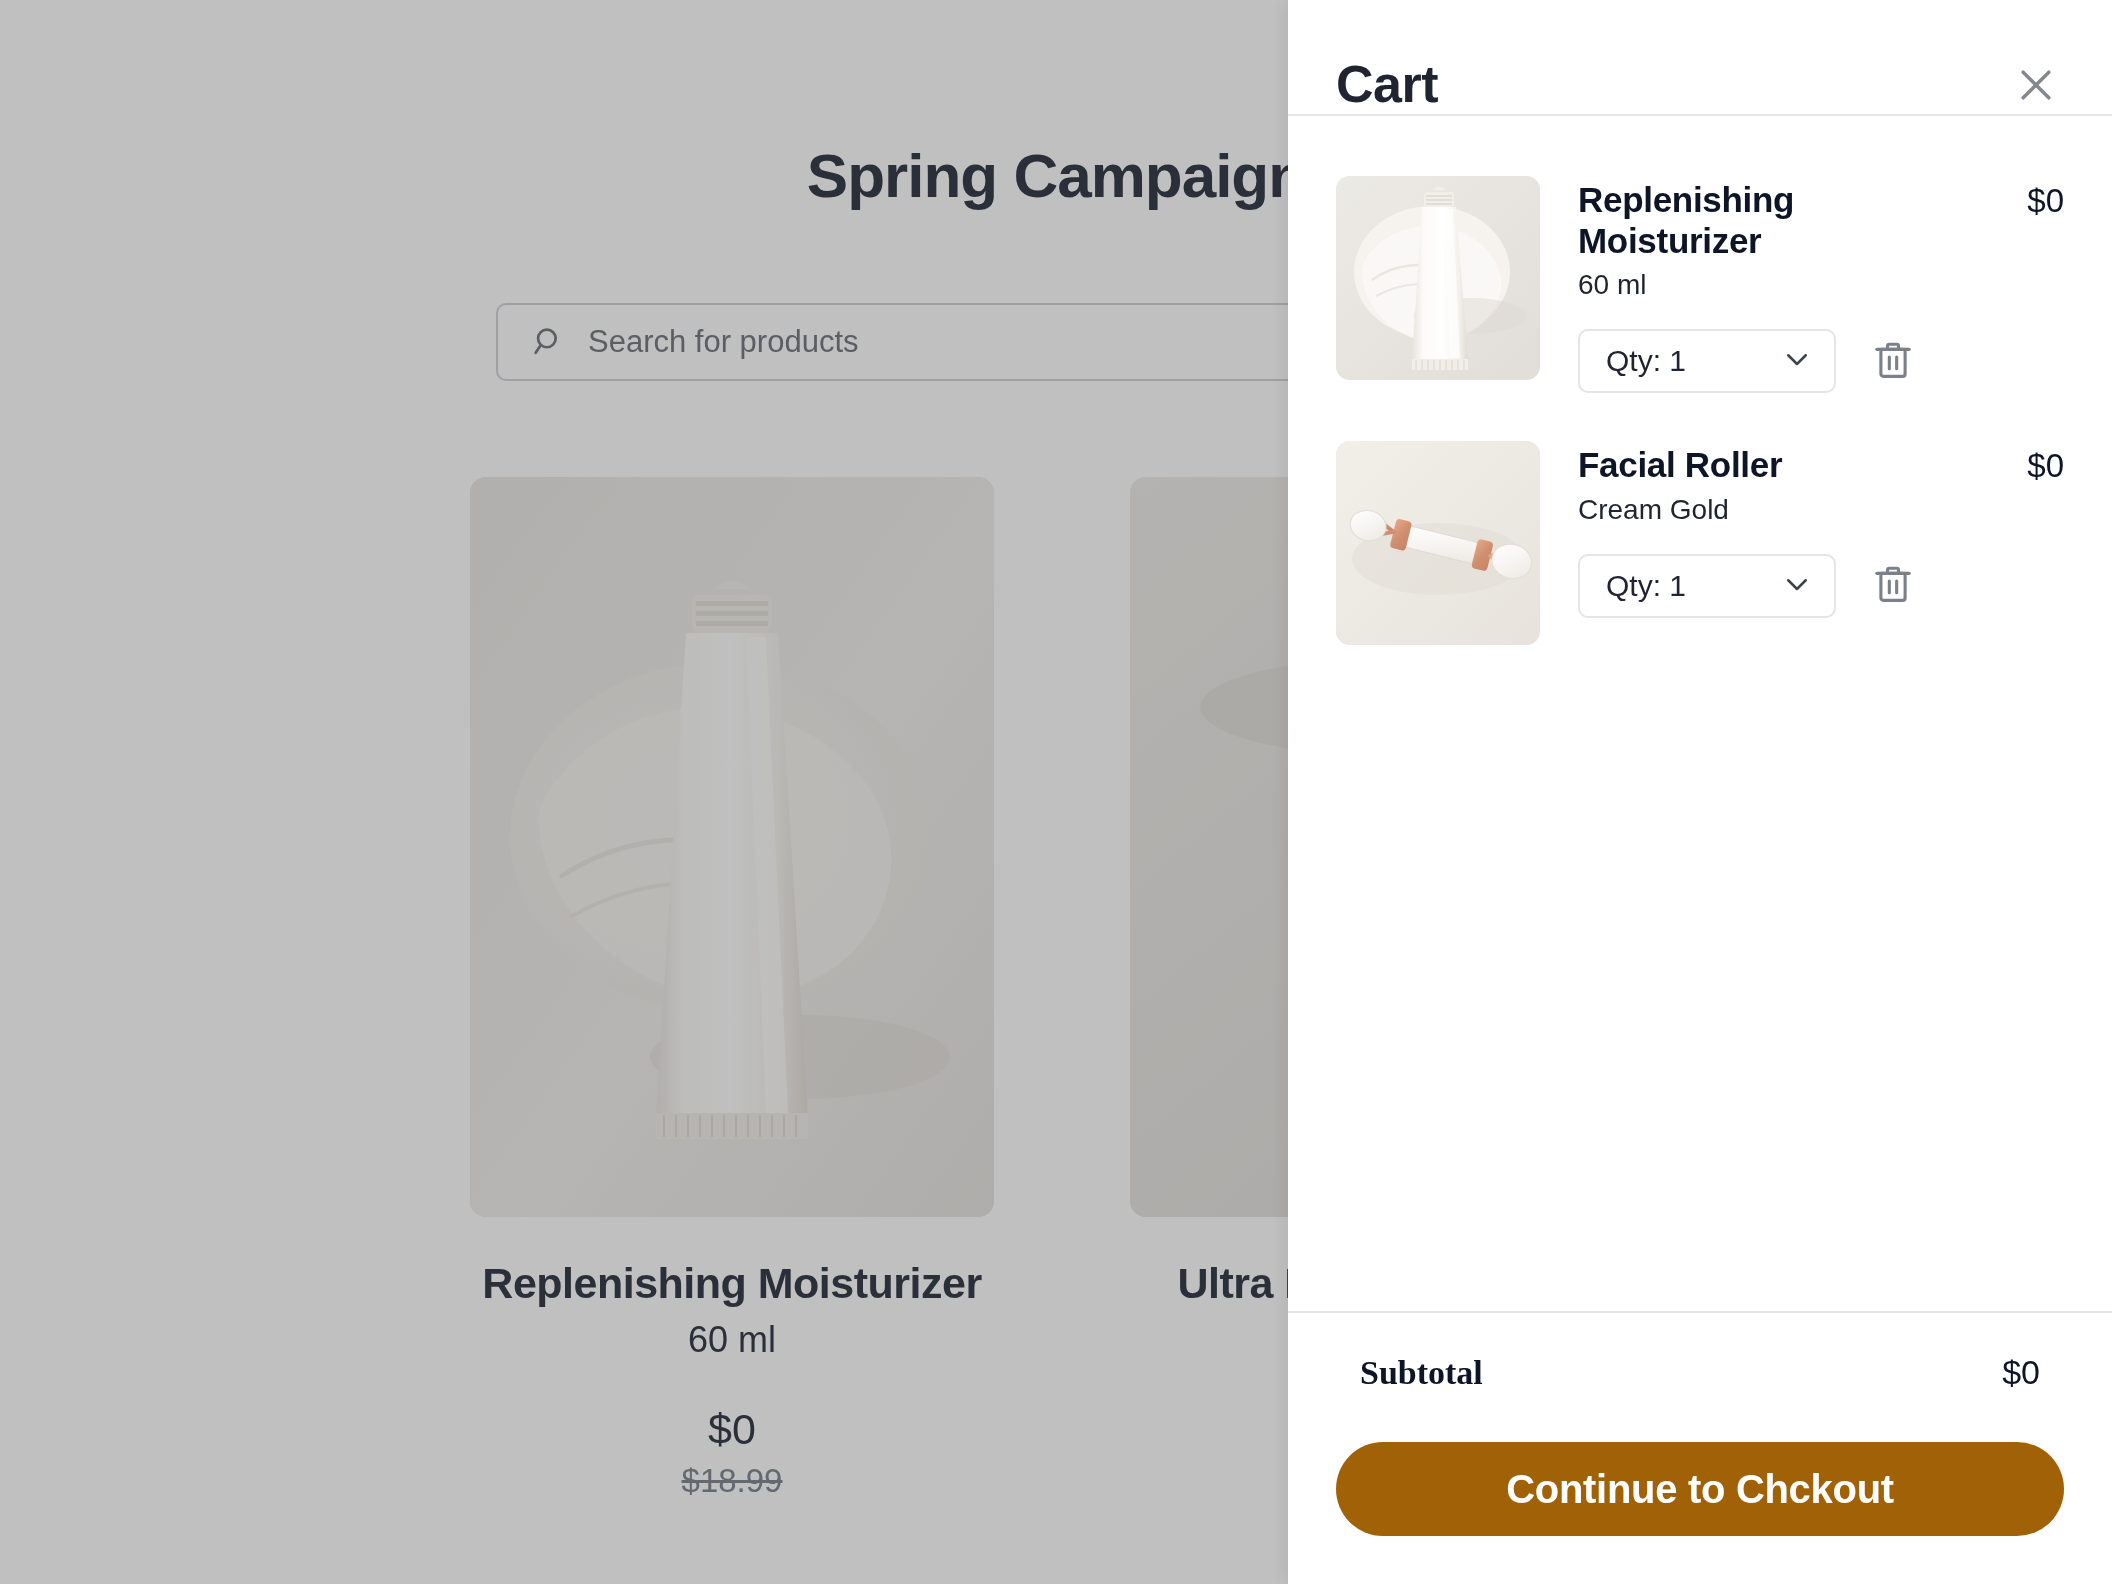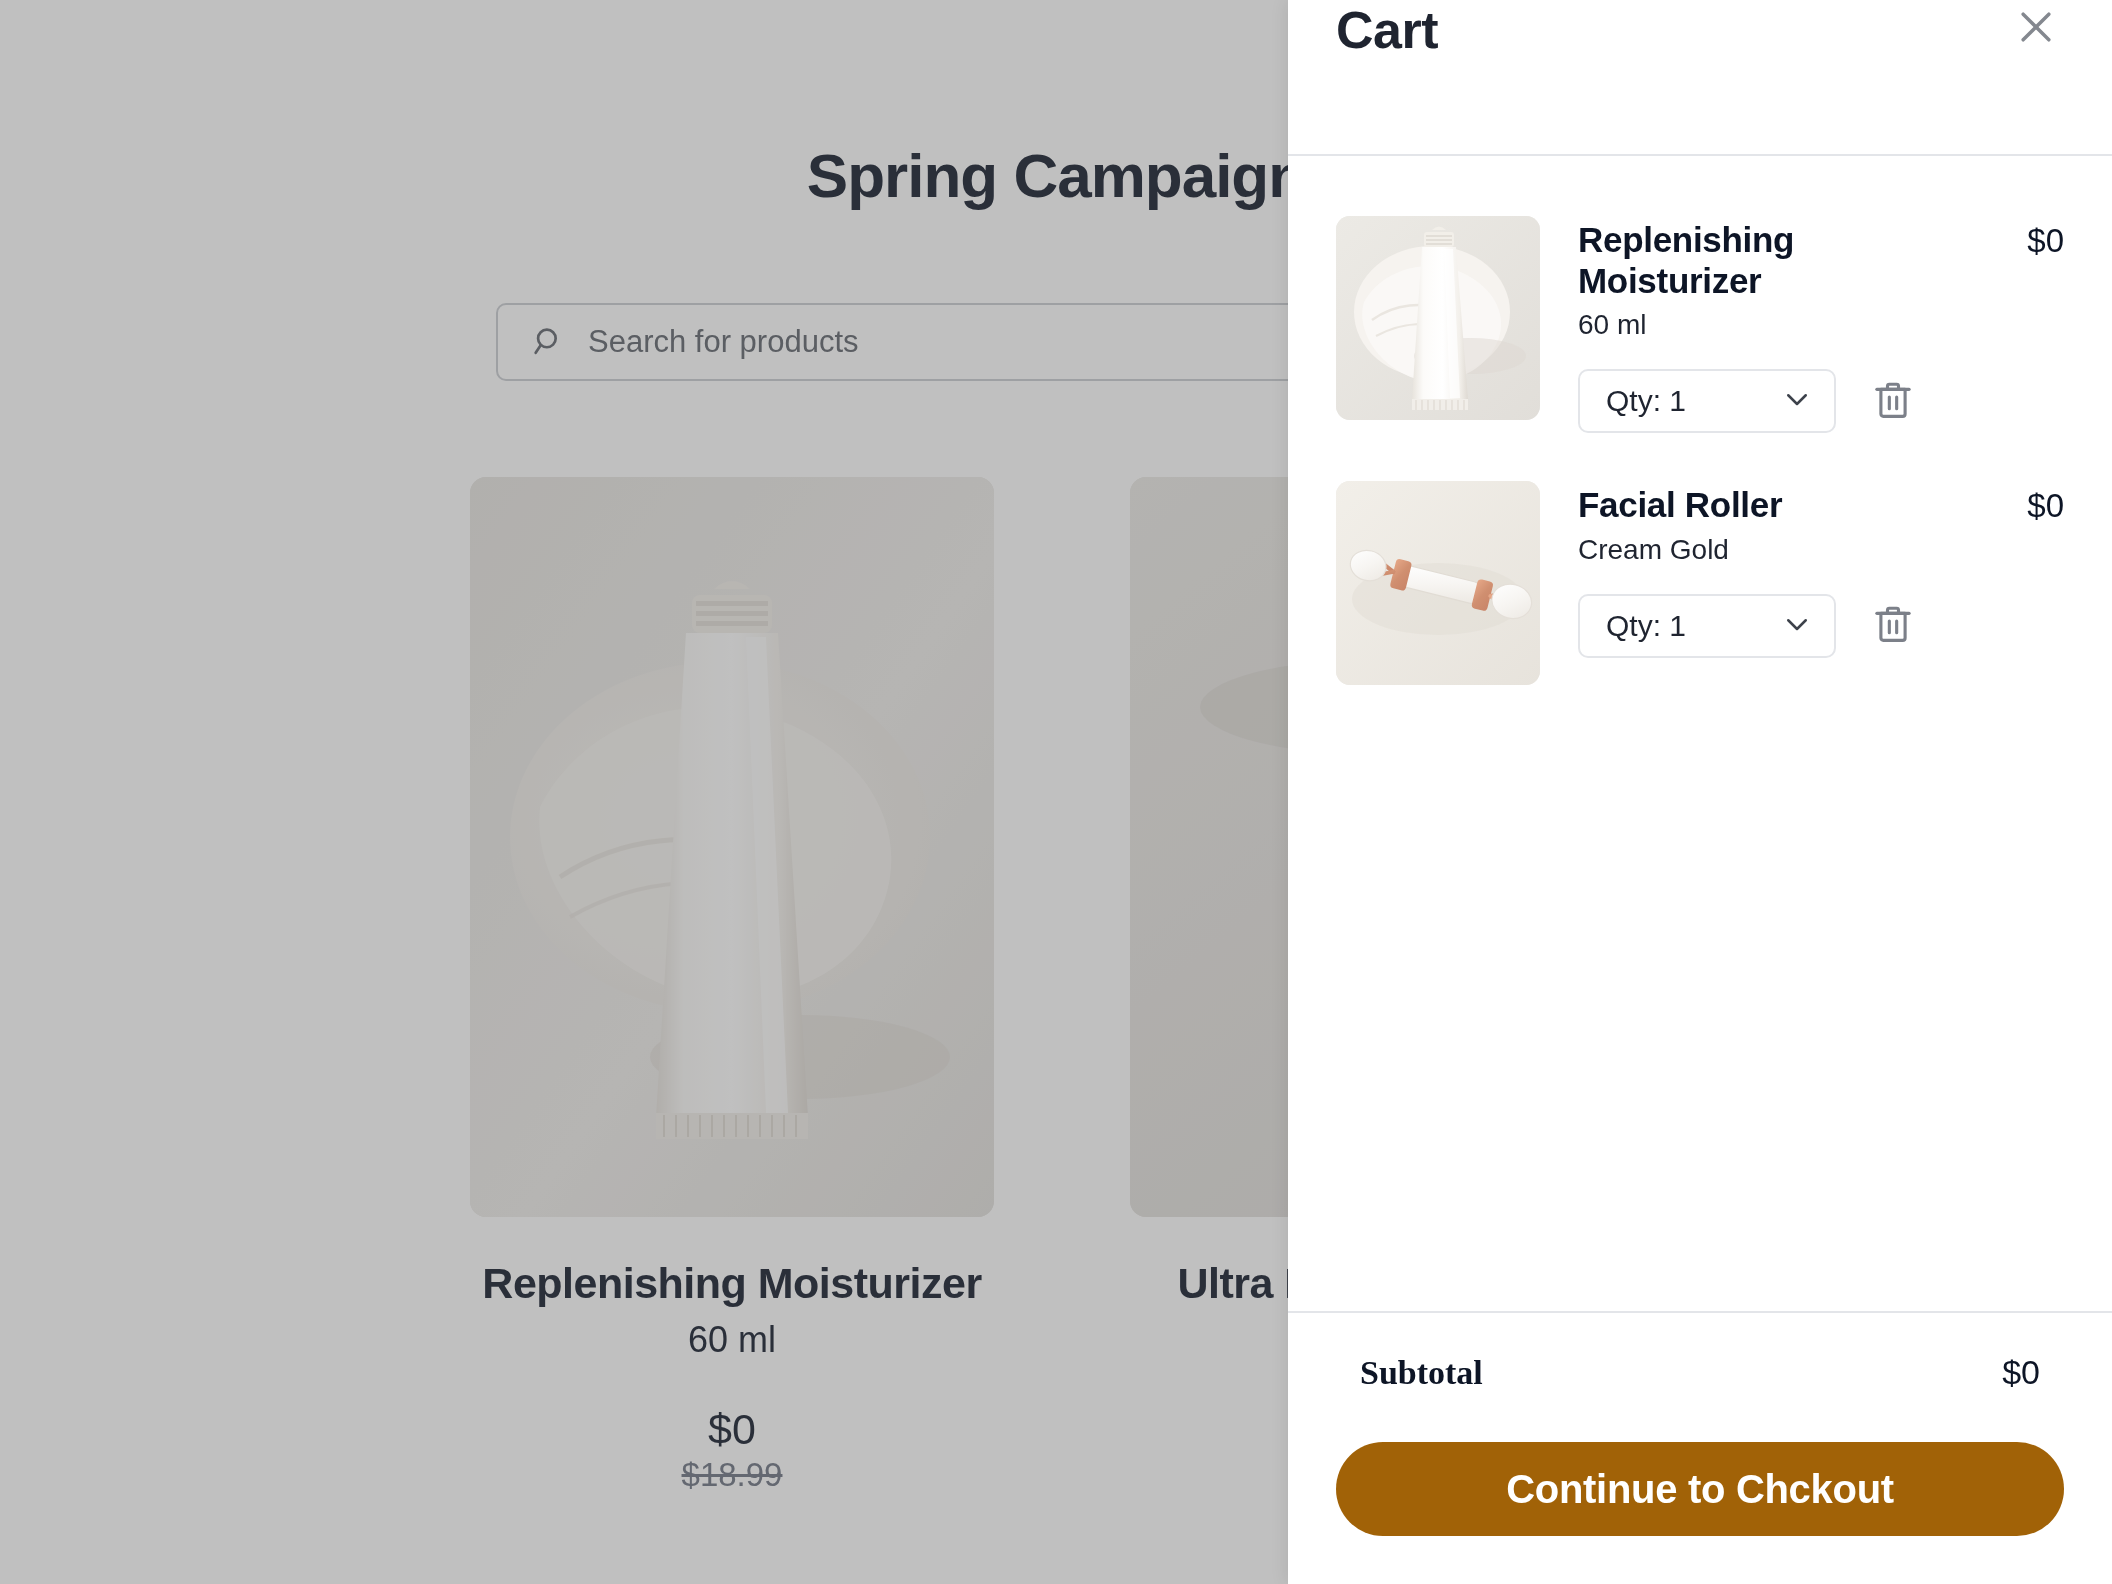"Cart" #cart-header { align-items: flex-start -> flex-end; height: 156px -> 116px }
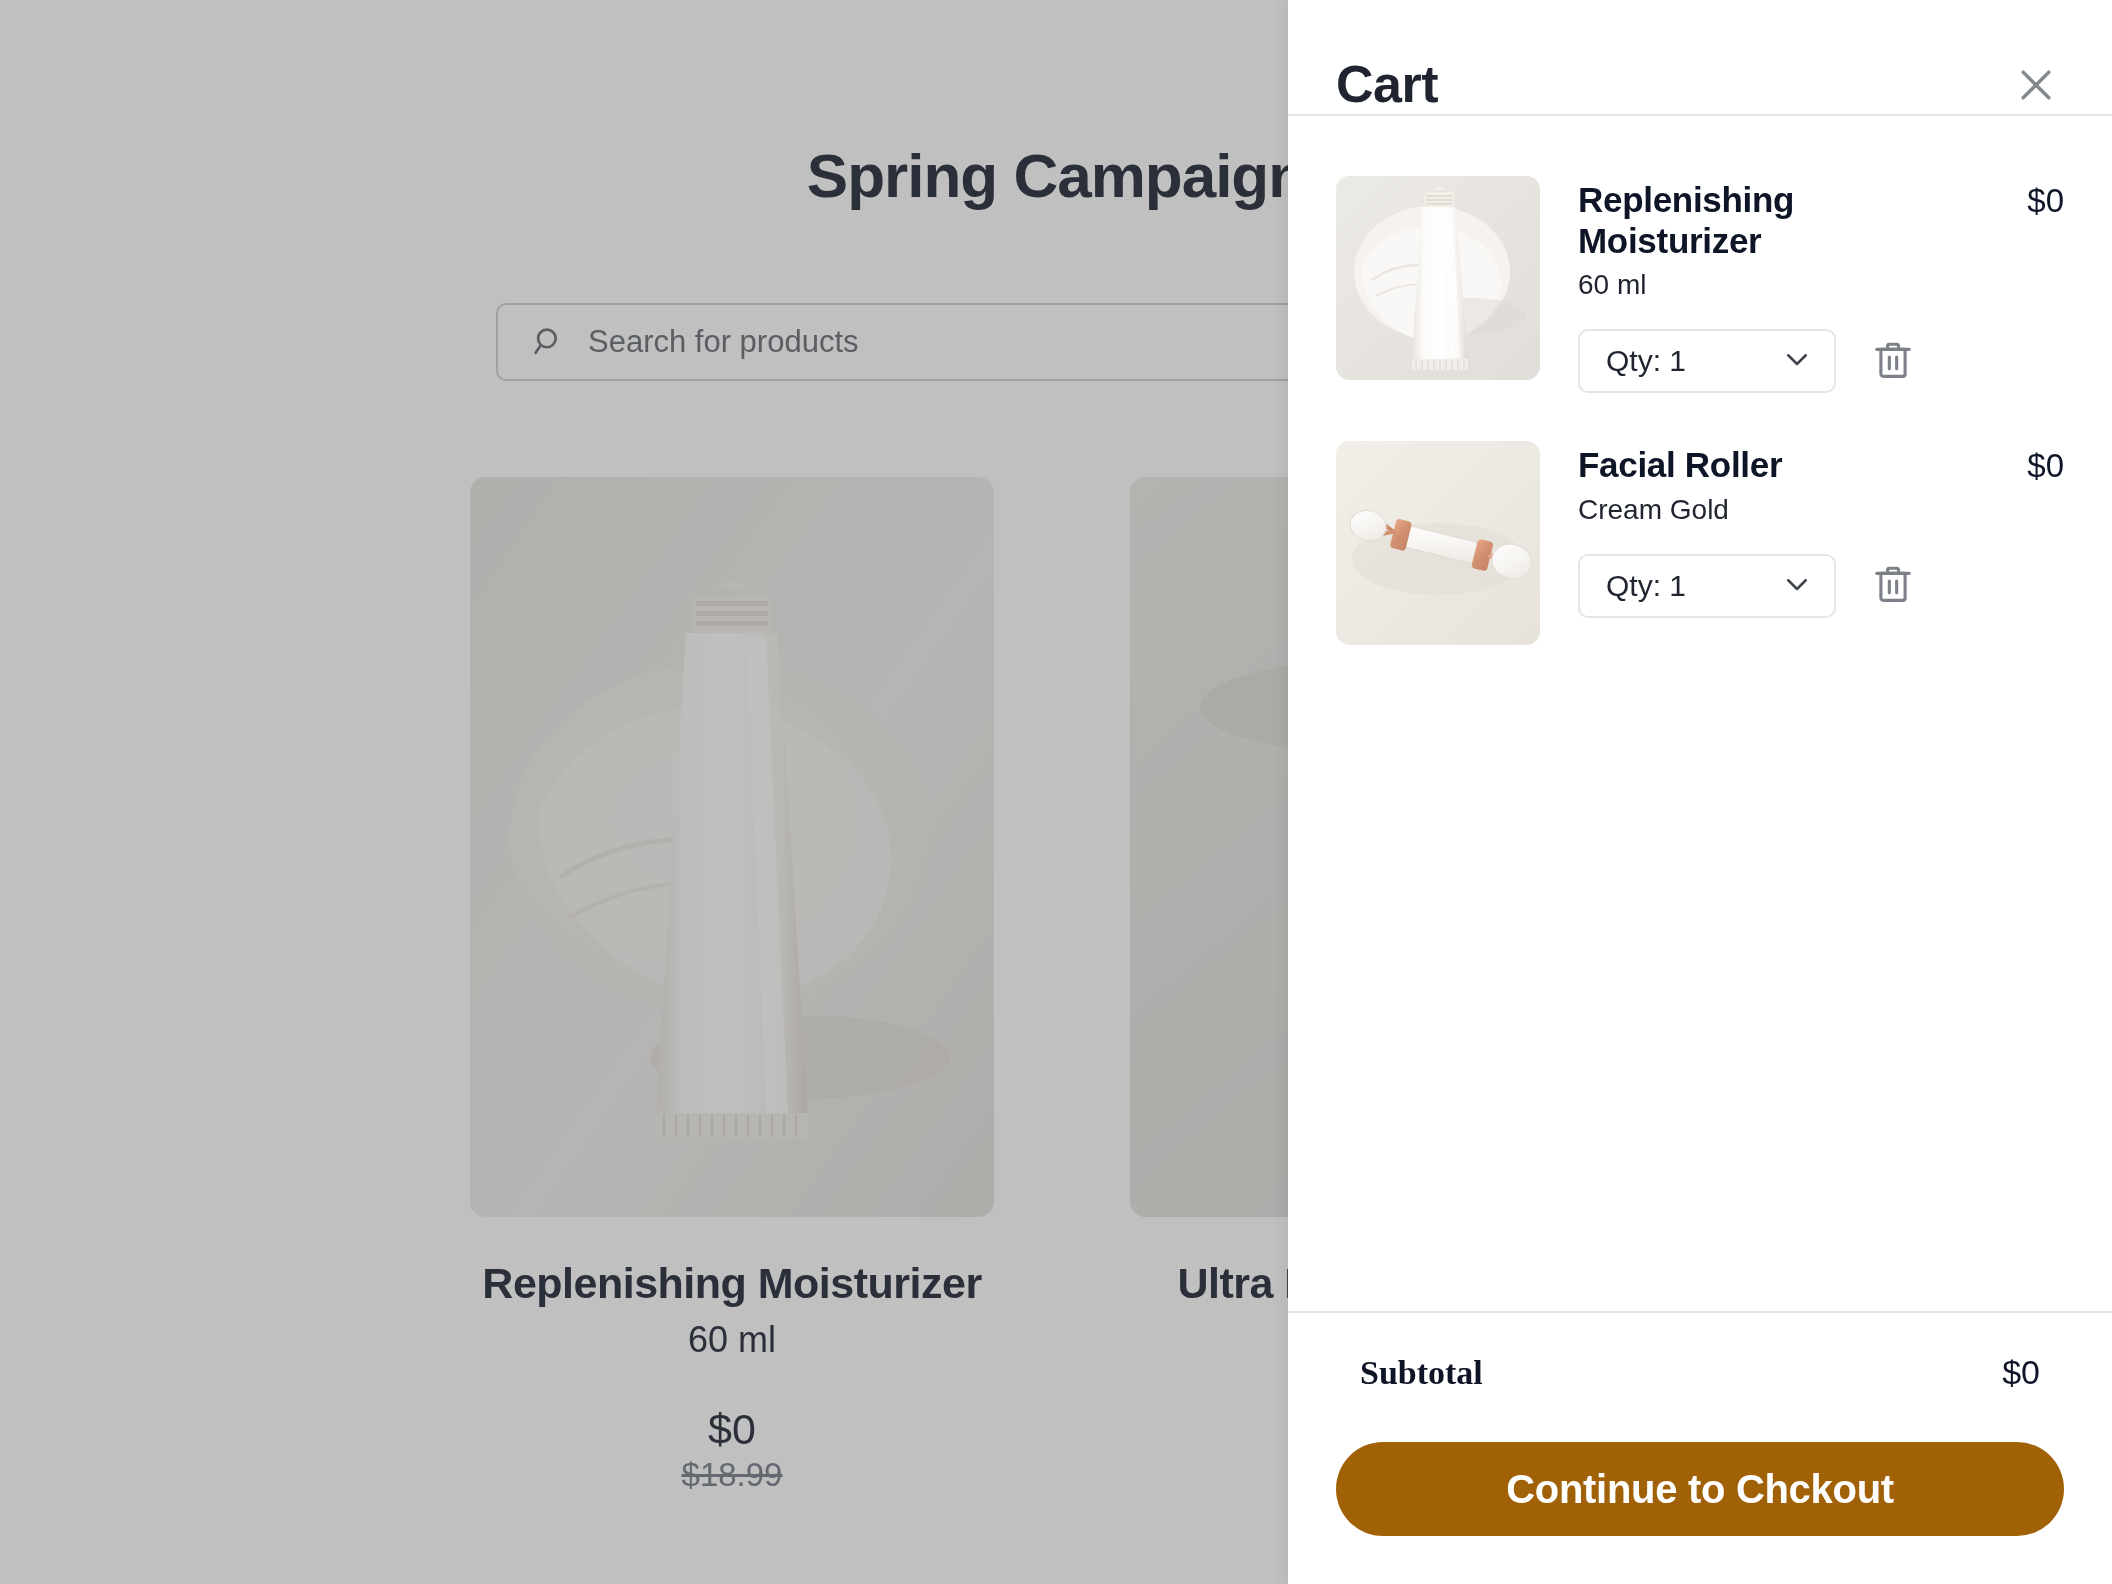"$18.99" .product-compare { margin-top: 2px -> 8px }
